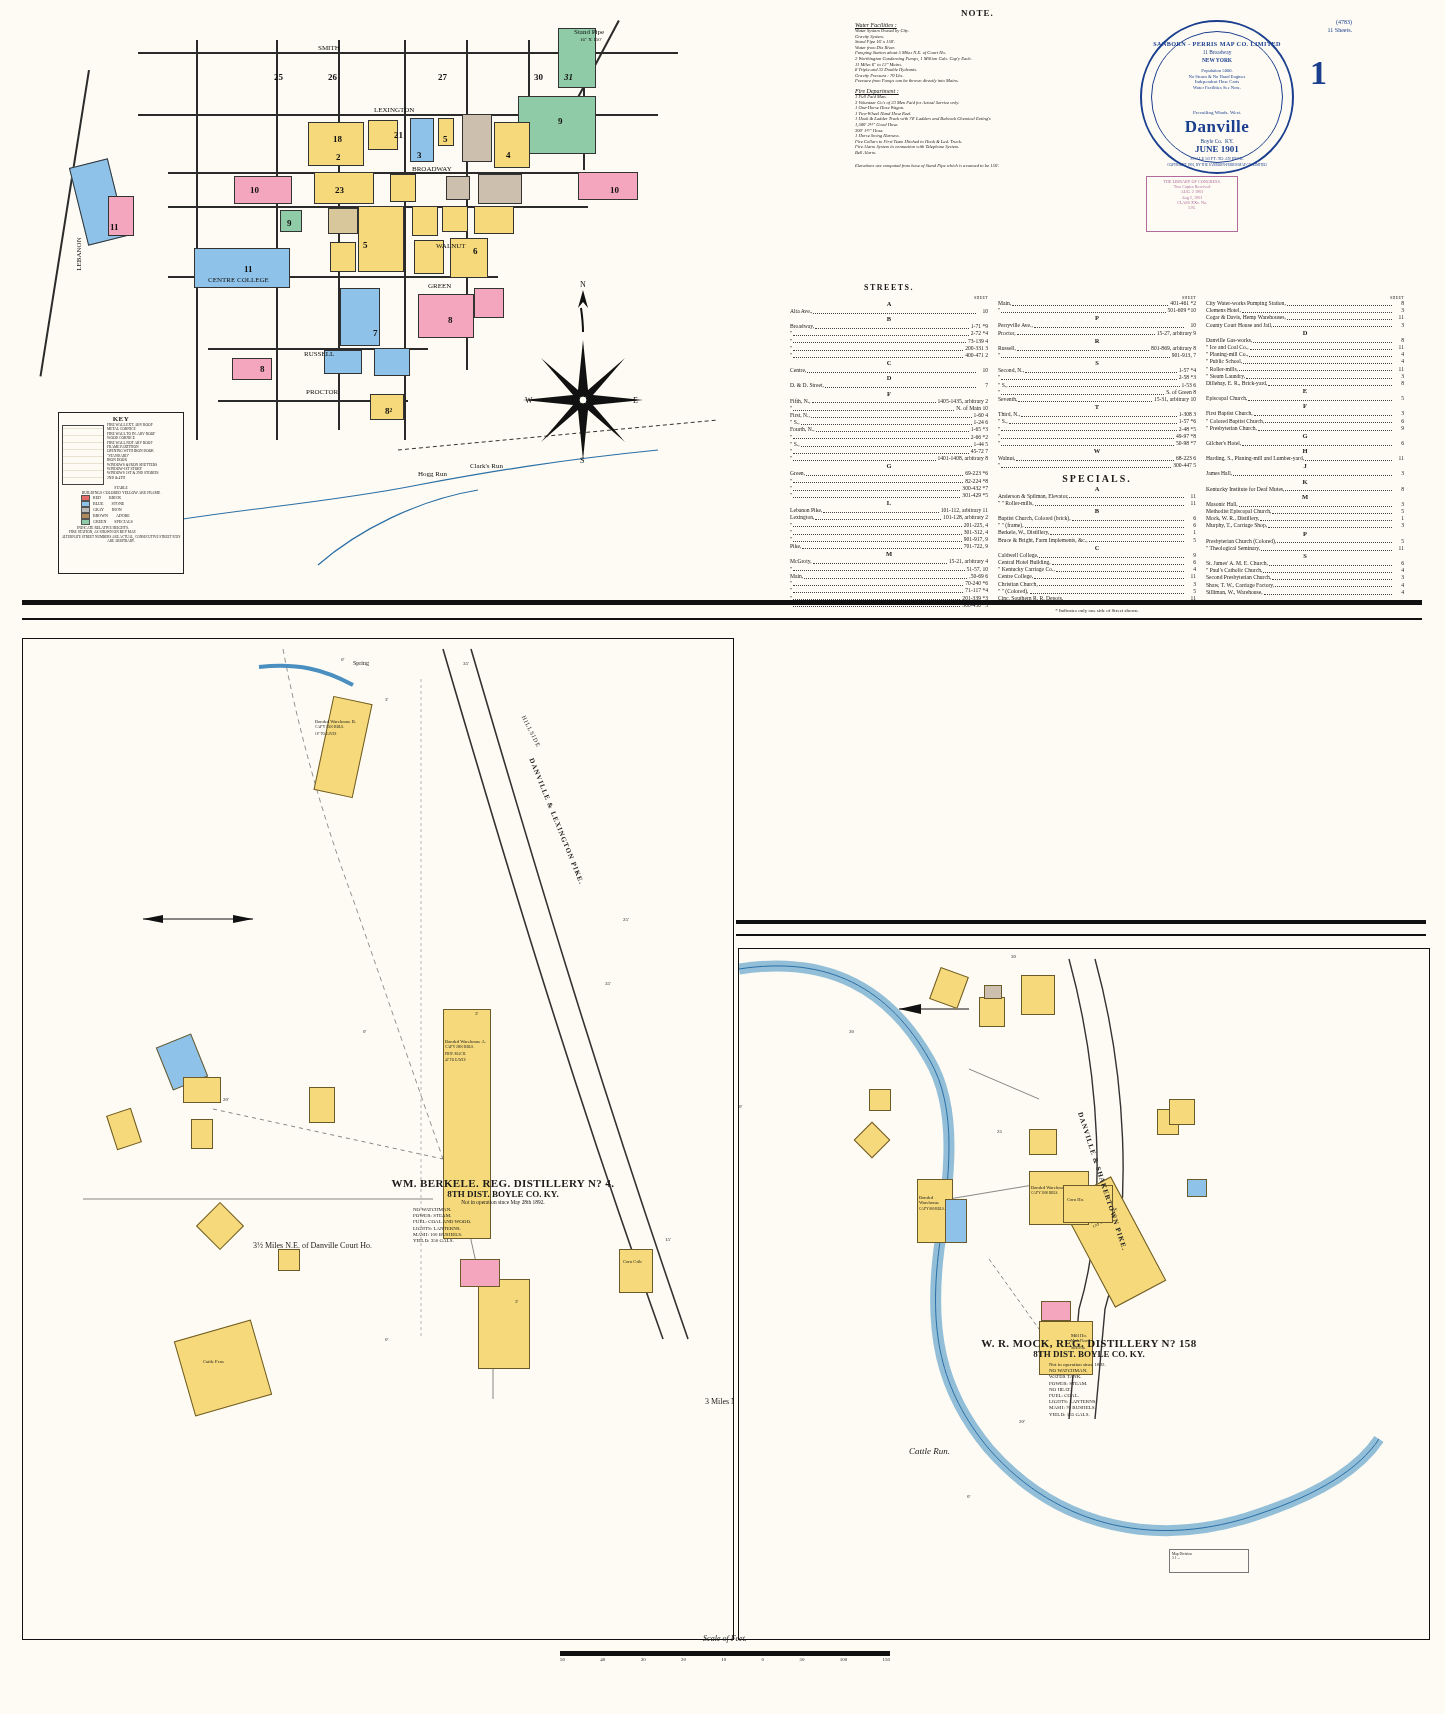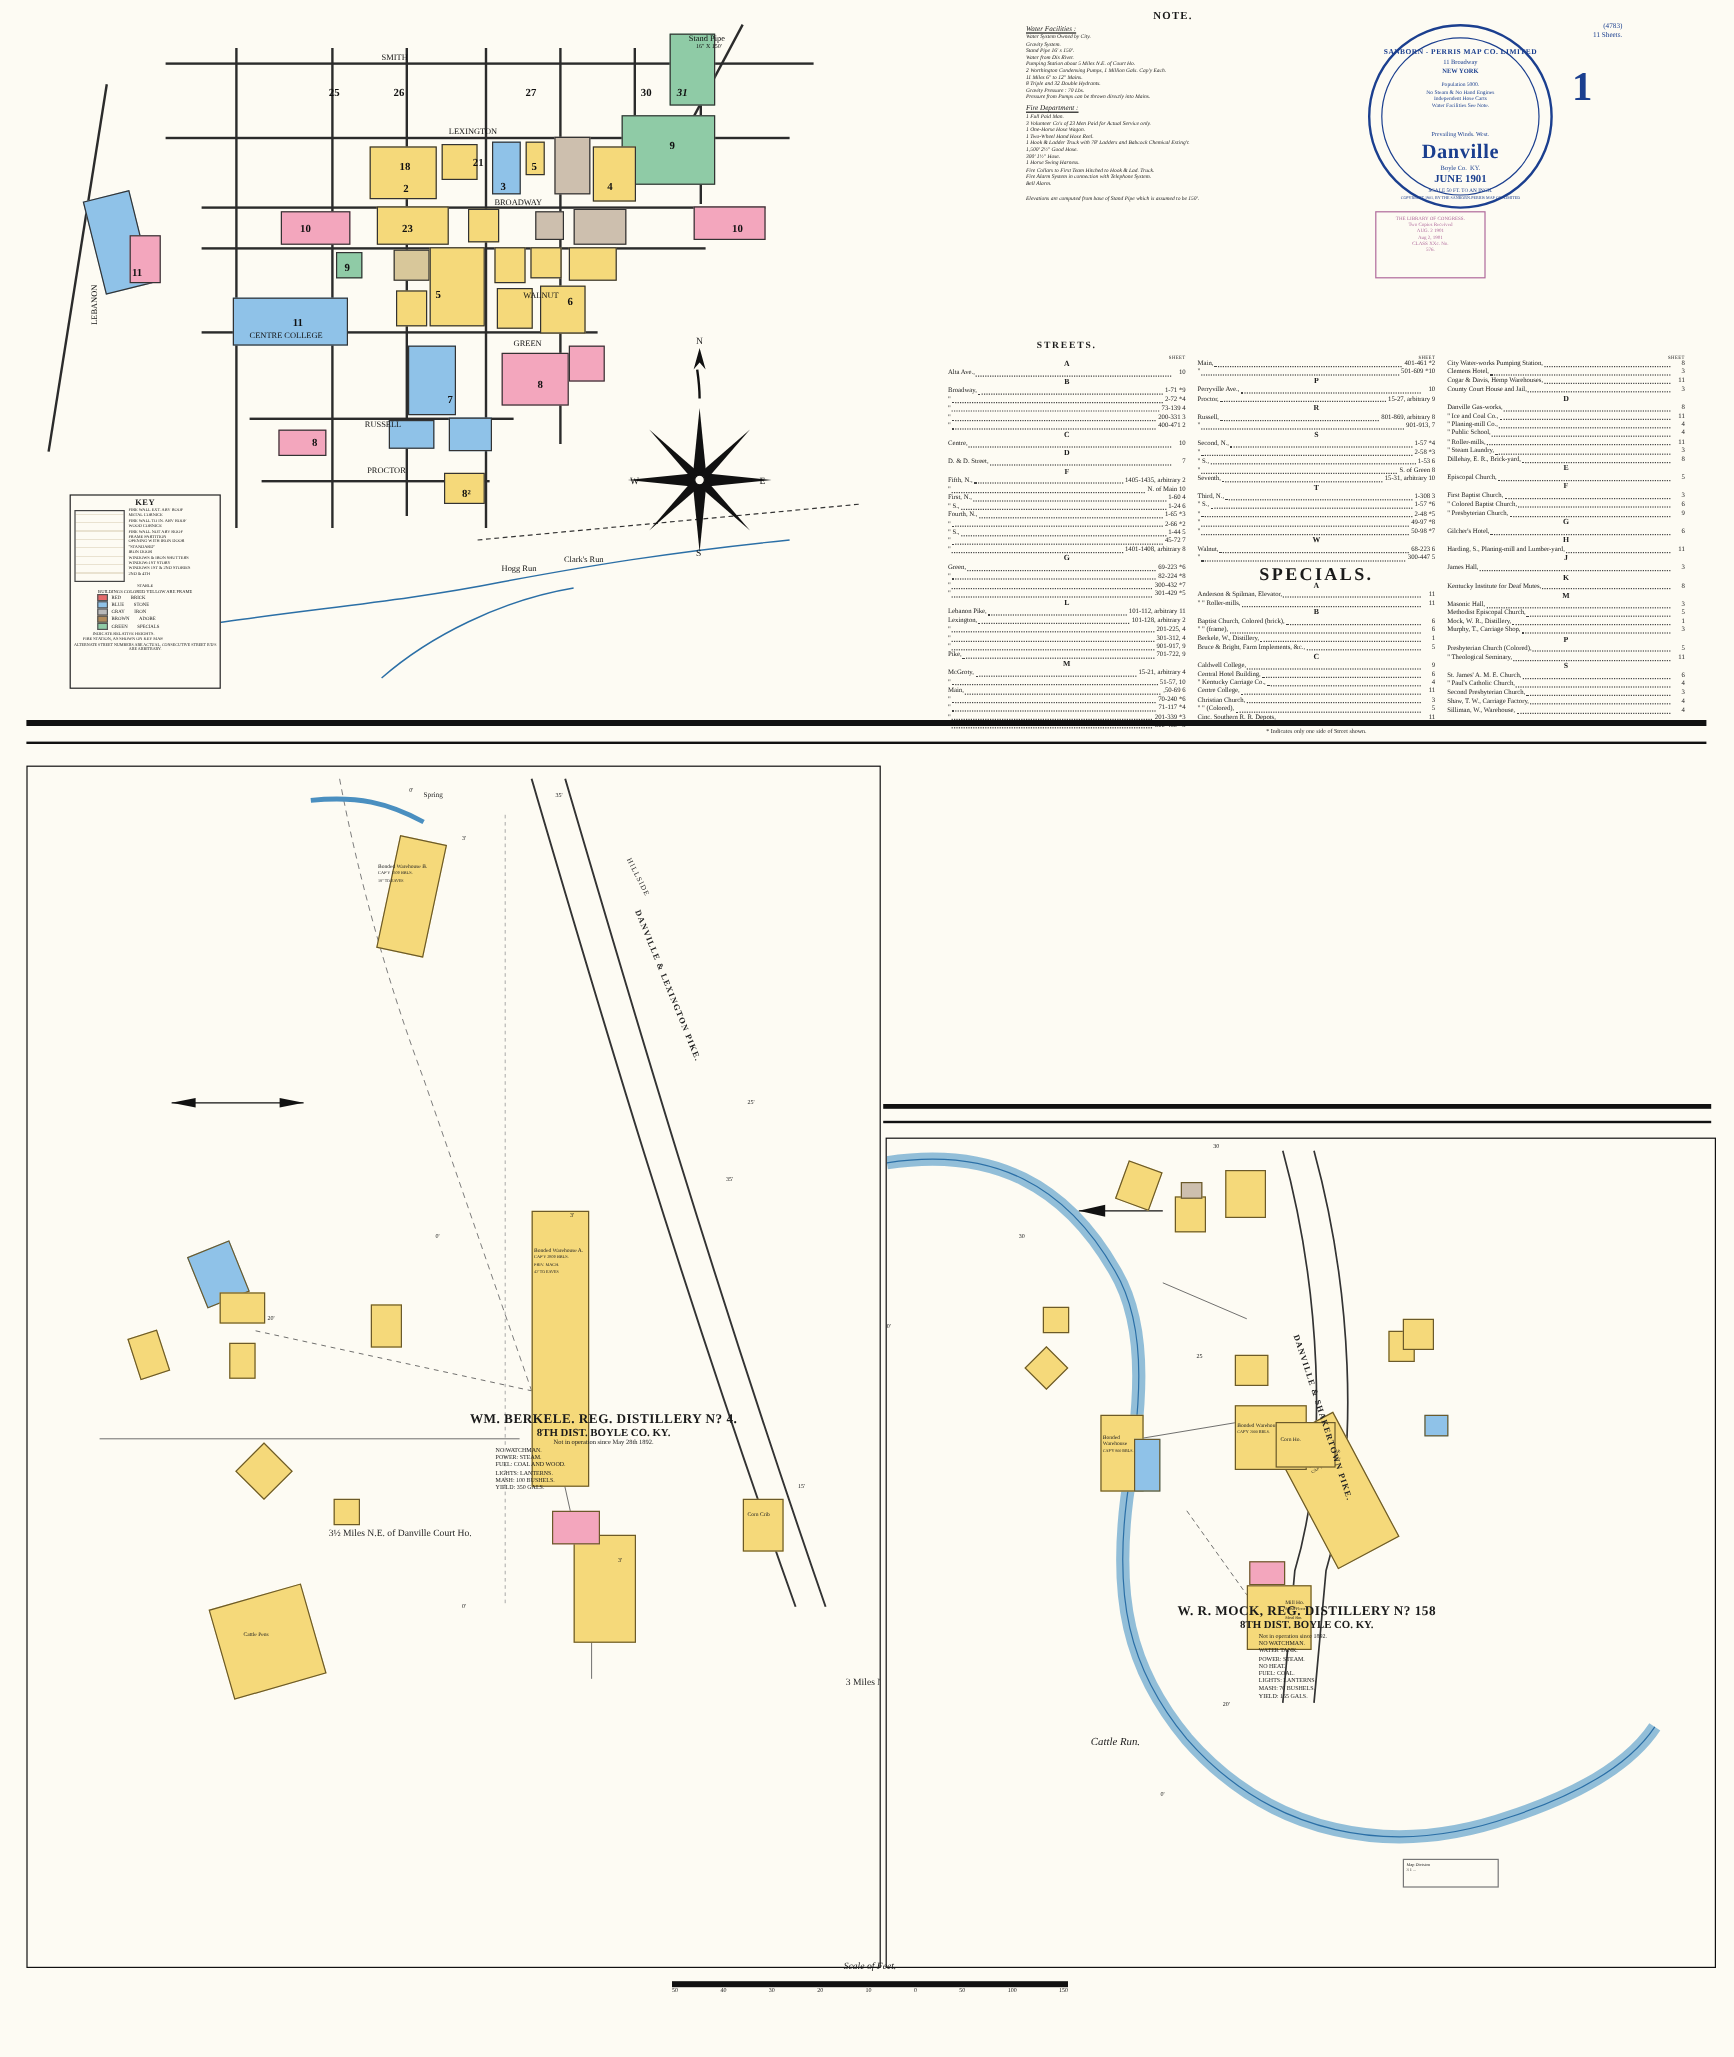"SPECIALS." div.alpha { font-size: 15px -> 10px }
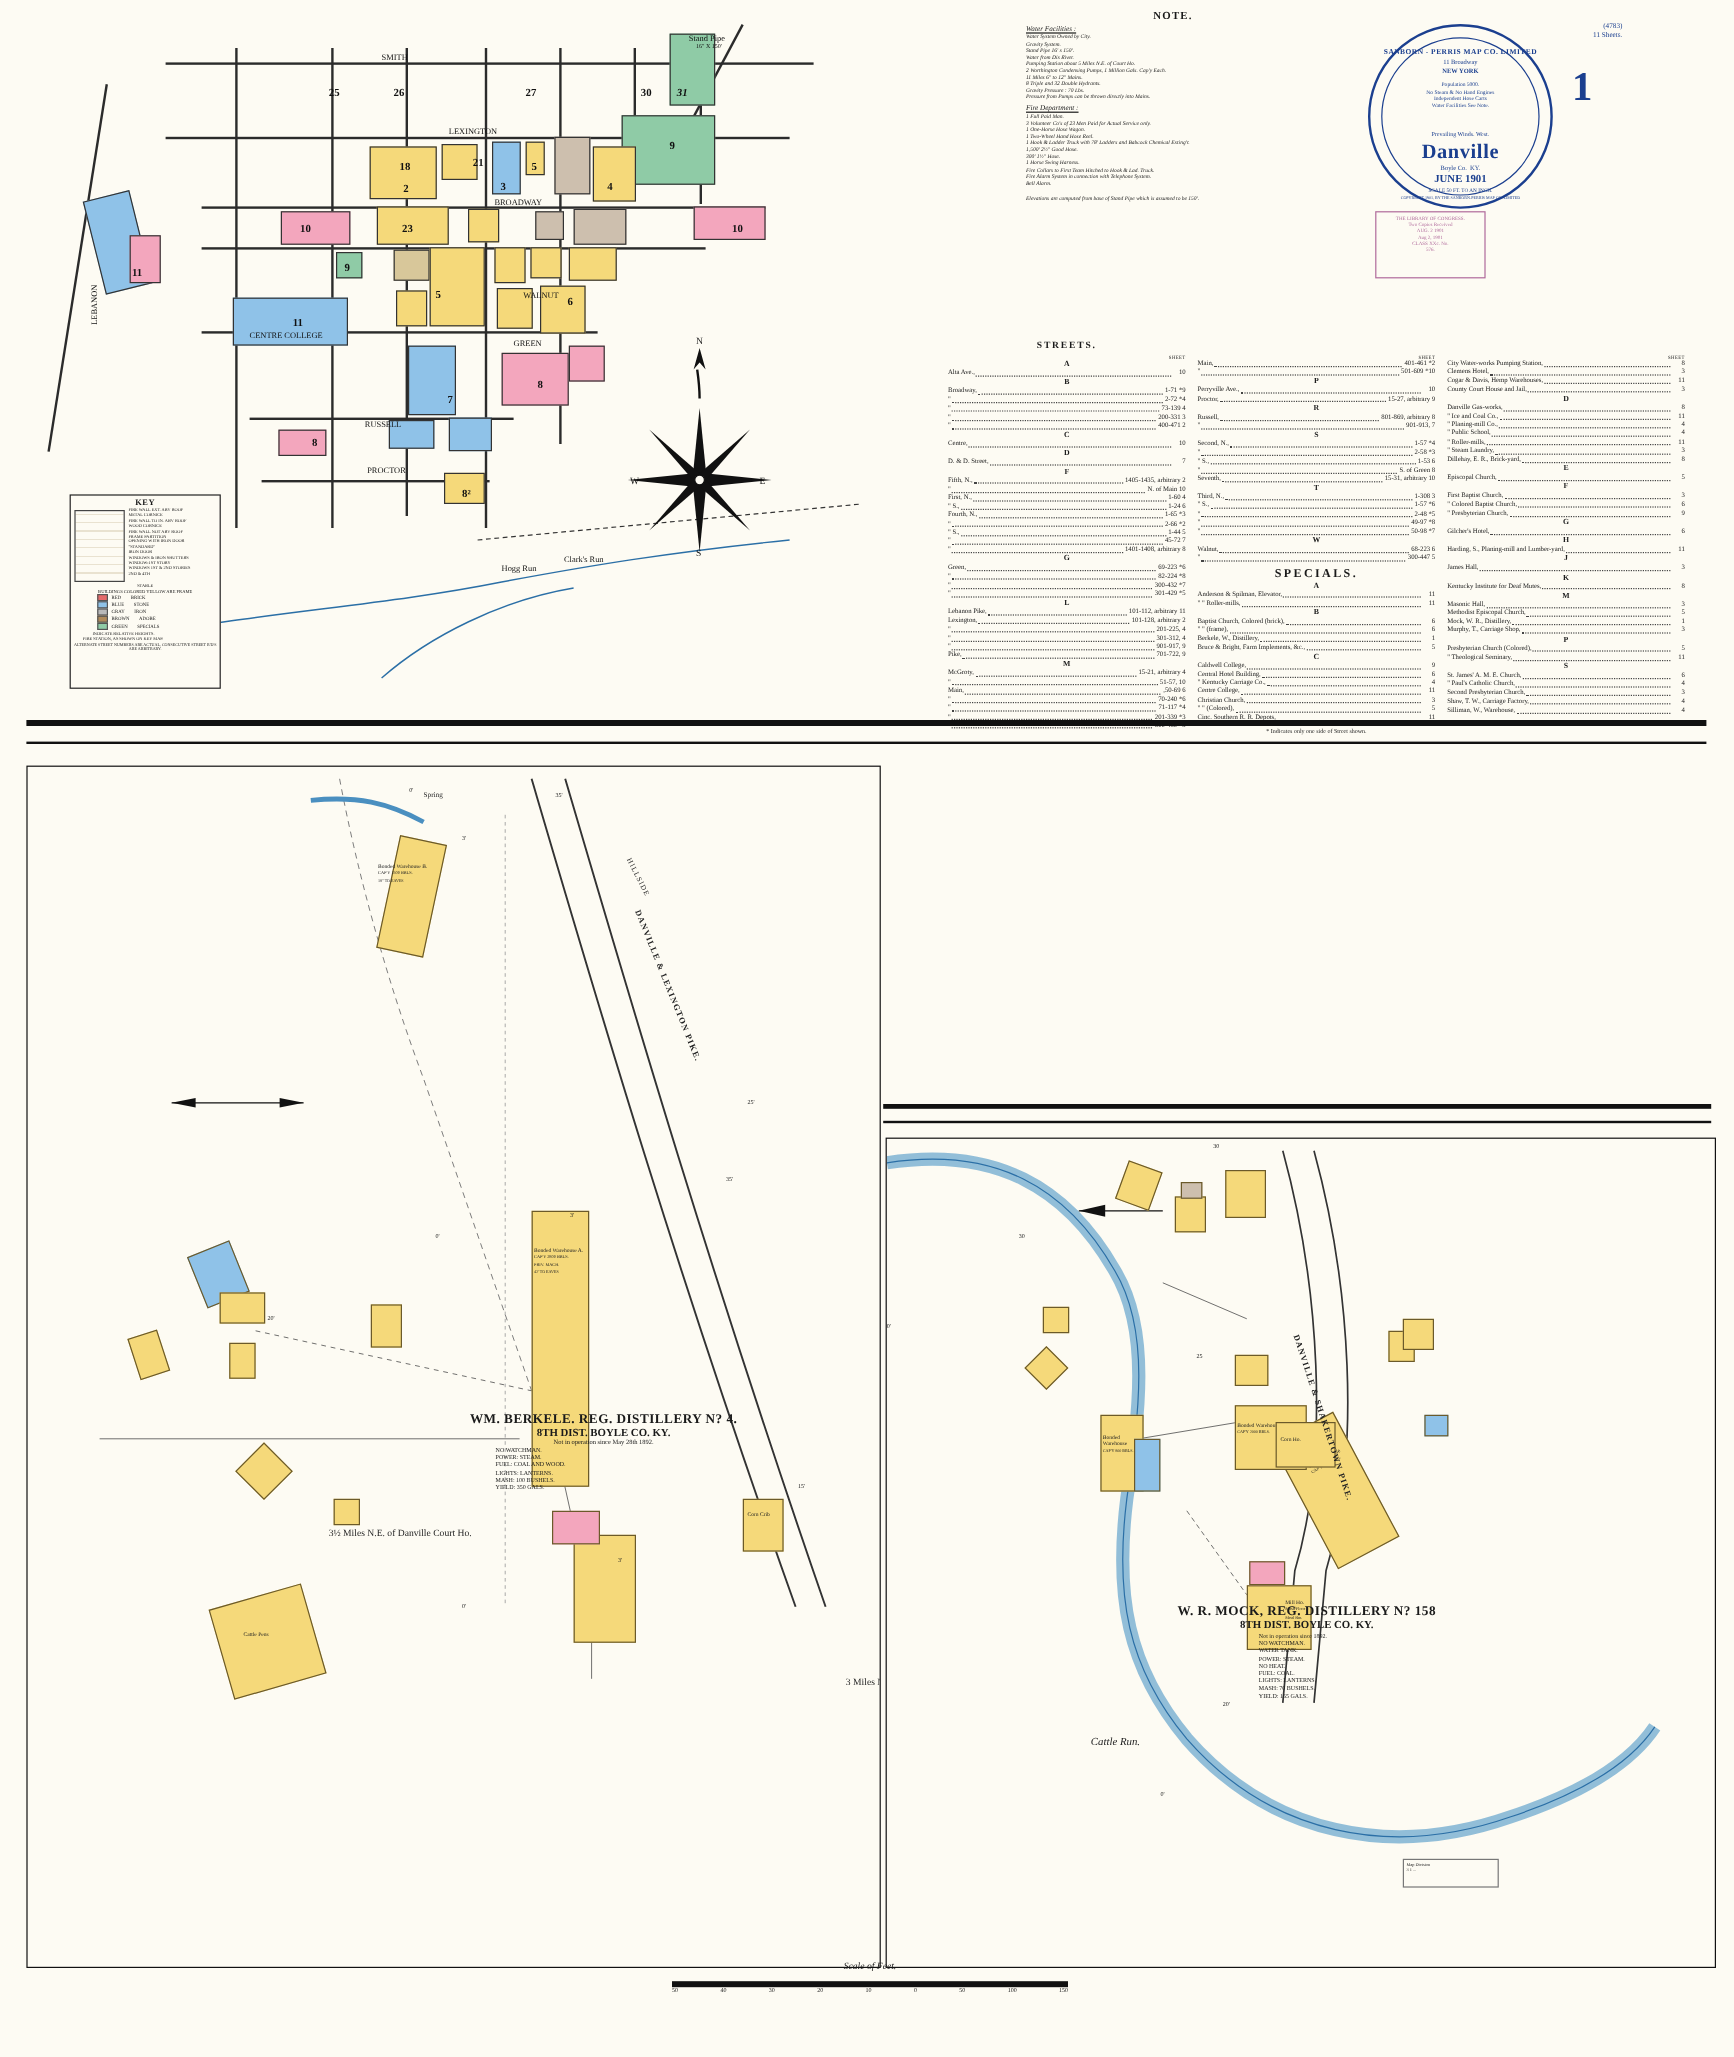"3½ Miles N.E. of Danville" div.blbl { text-align: right -> left; top: 636px -> 604px }
